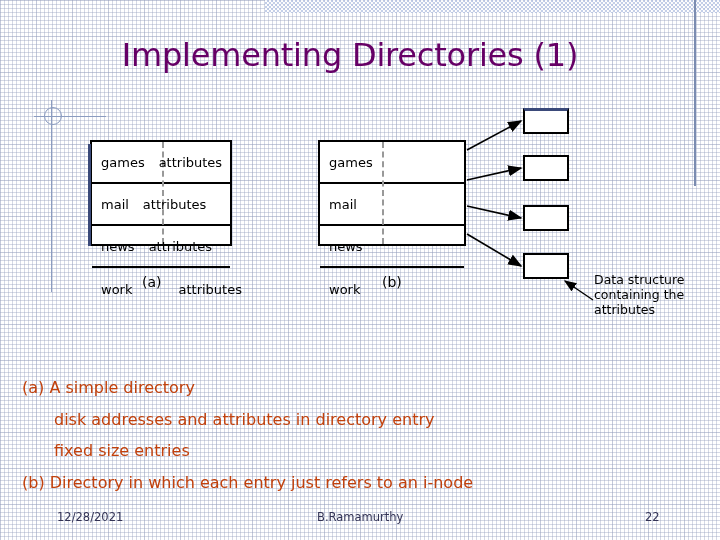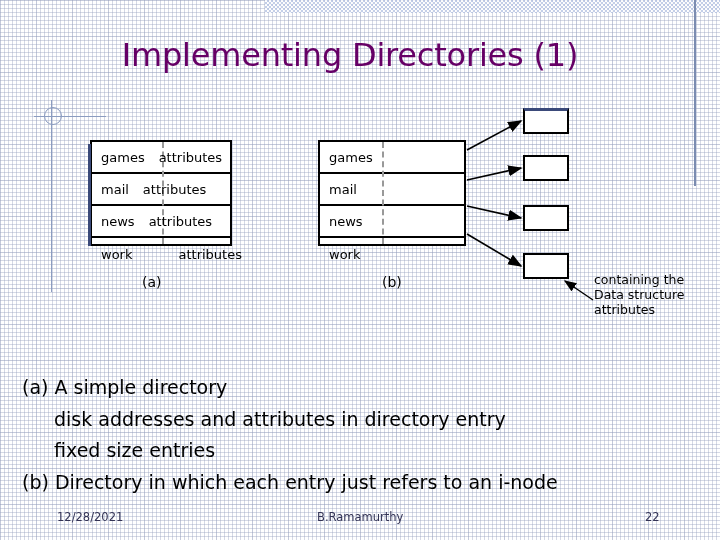"games" .dtable .drow { height: 32px -> 42px }
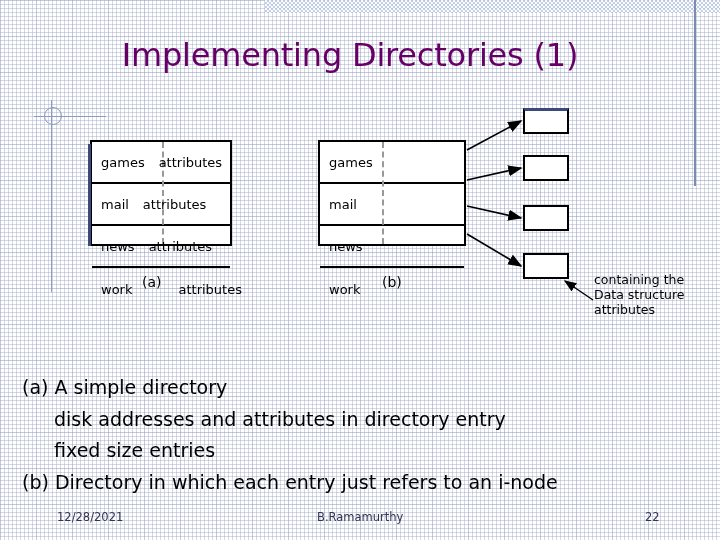"containing the" div { order: before "Data structure" -> after "Data structure" }
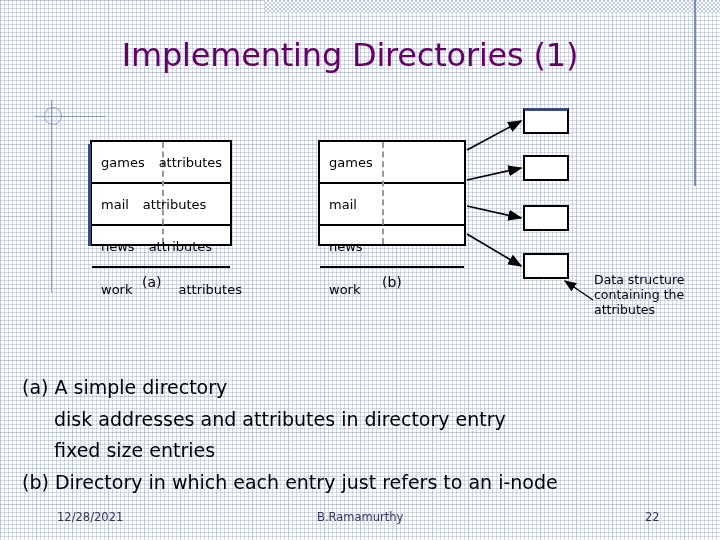"(a) A simple directory" #body-text { color: #000000 -> #c2410c; font-size: 19px -> 16px }
